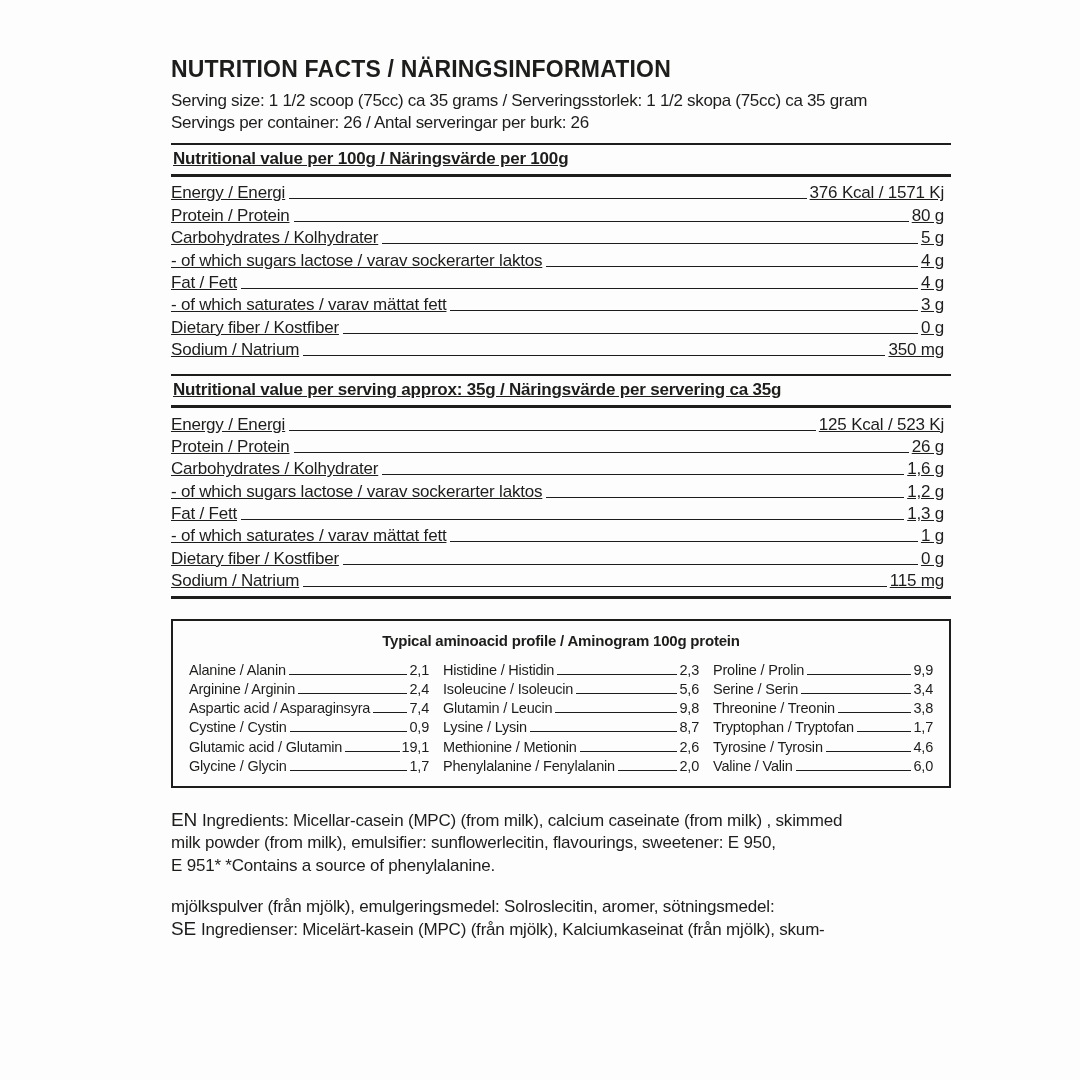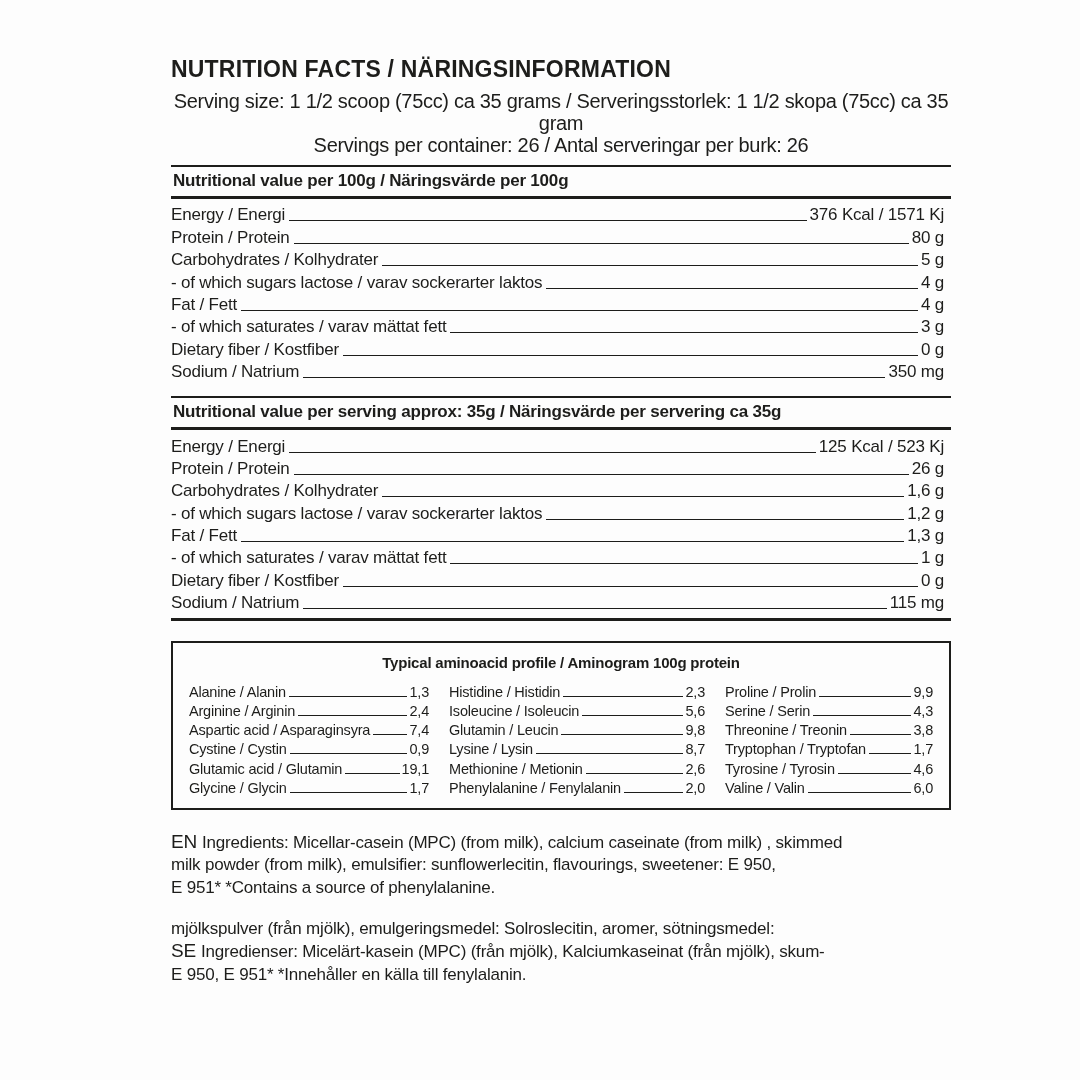"Serving size: 1 1/2 scoop" .subline { font-size: 20px -> 17px; text-align: center -> none }
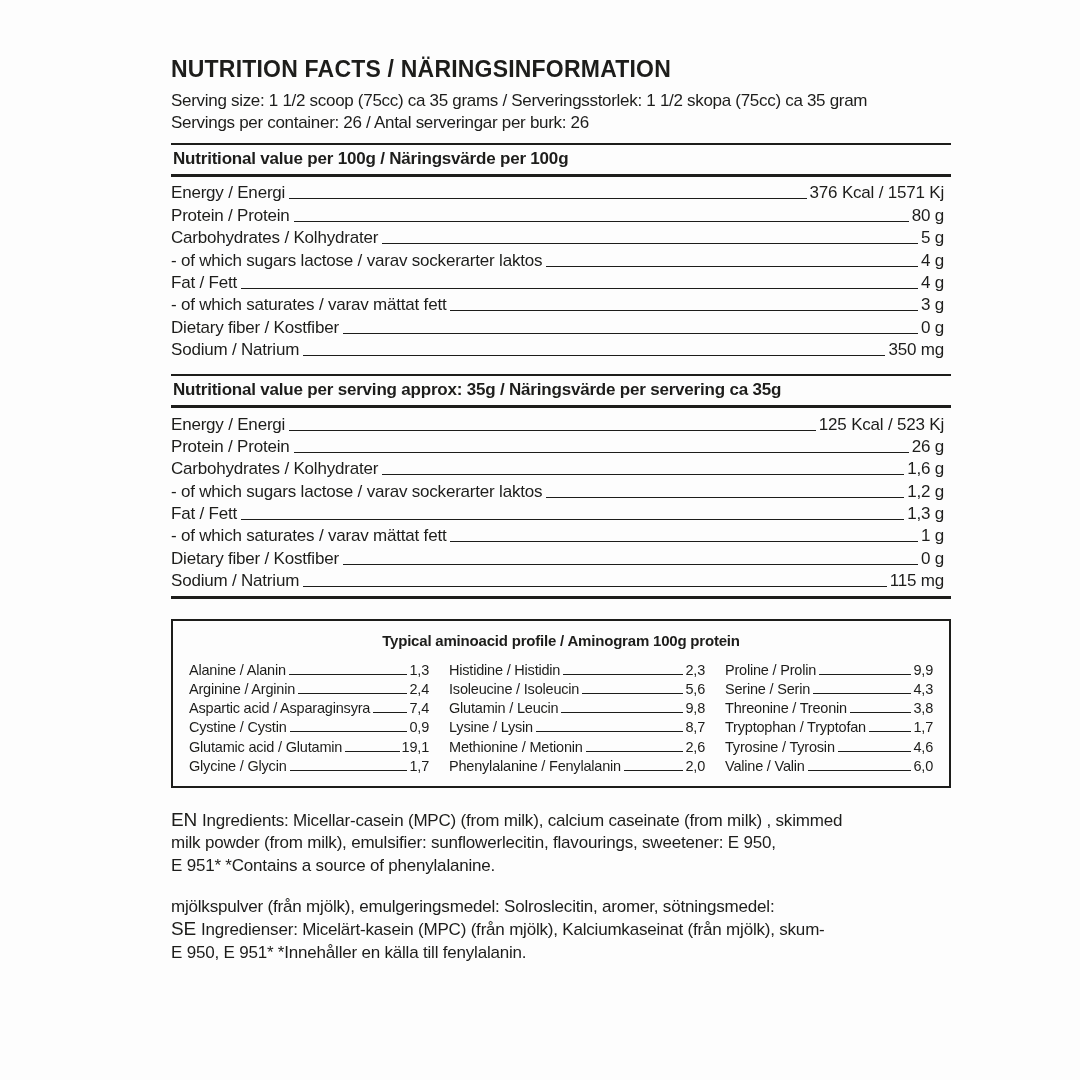"Nutritional value per 100g /" .section { text-decoration: none -> underline }
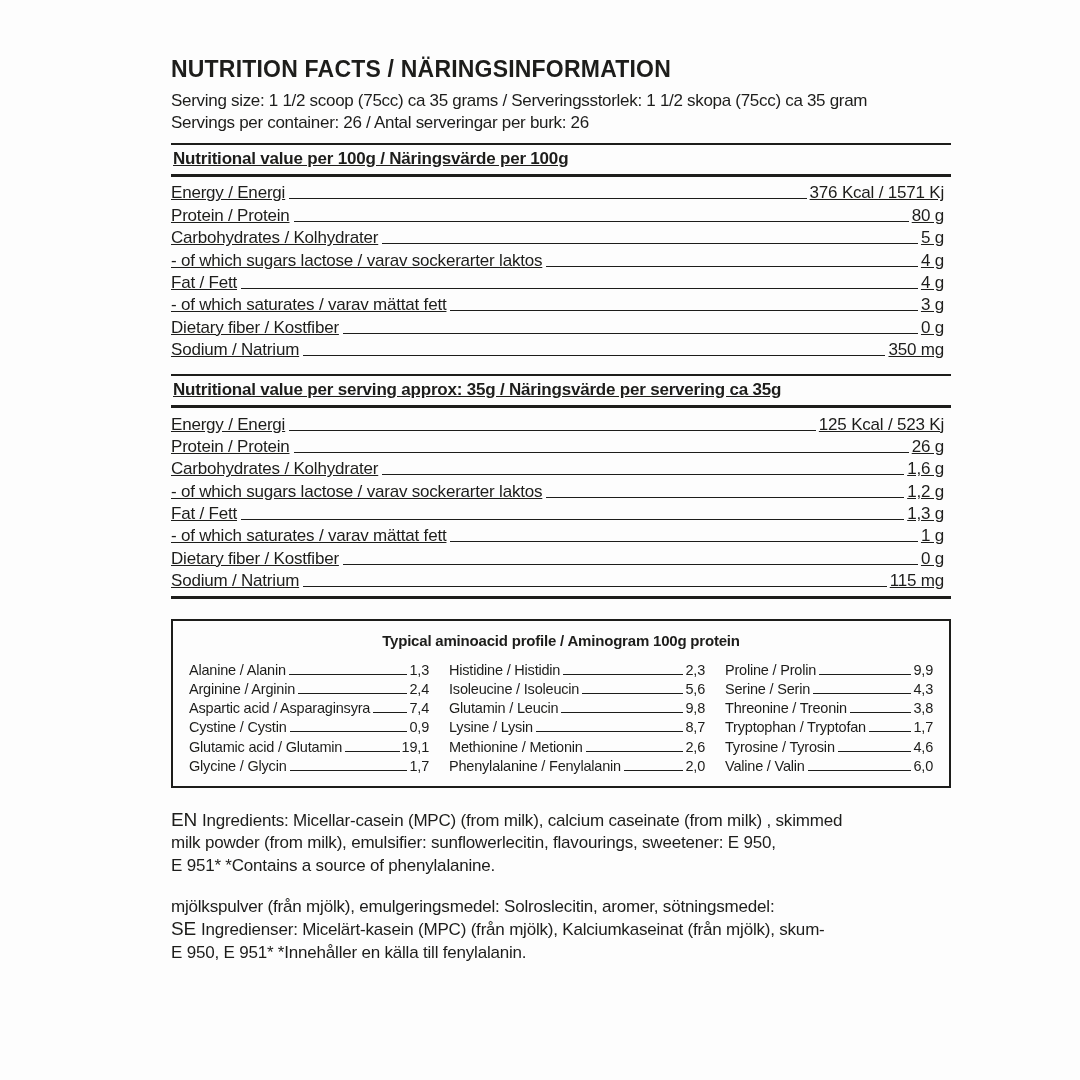"Alanine / Alanin" .amino-grid { column-gap: 20px -> 14px }
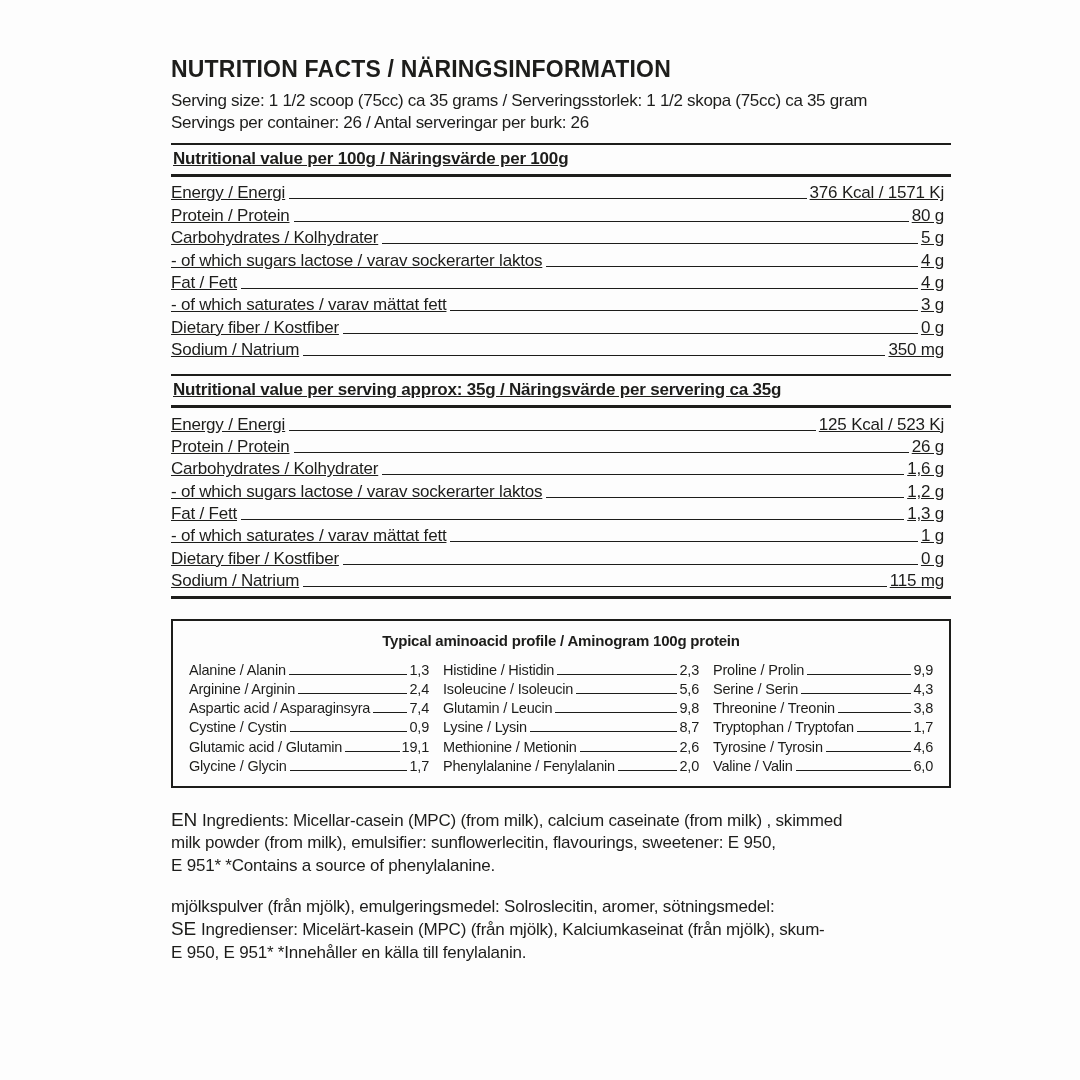"1,3" span.val { text: 1,3 -> 2,1 }
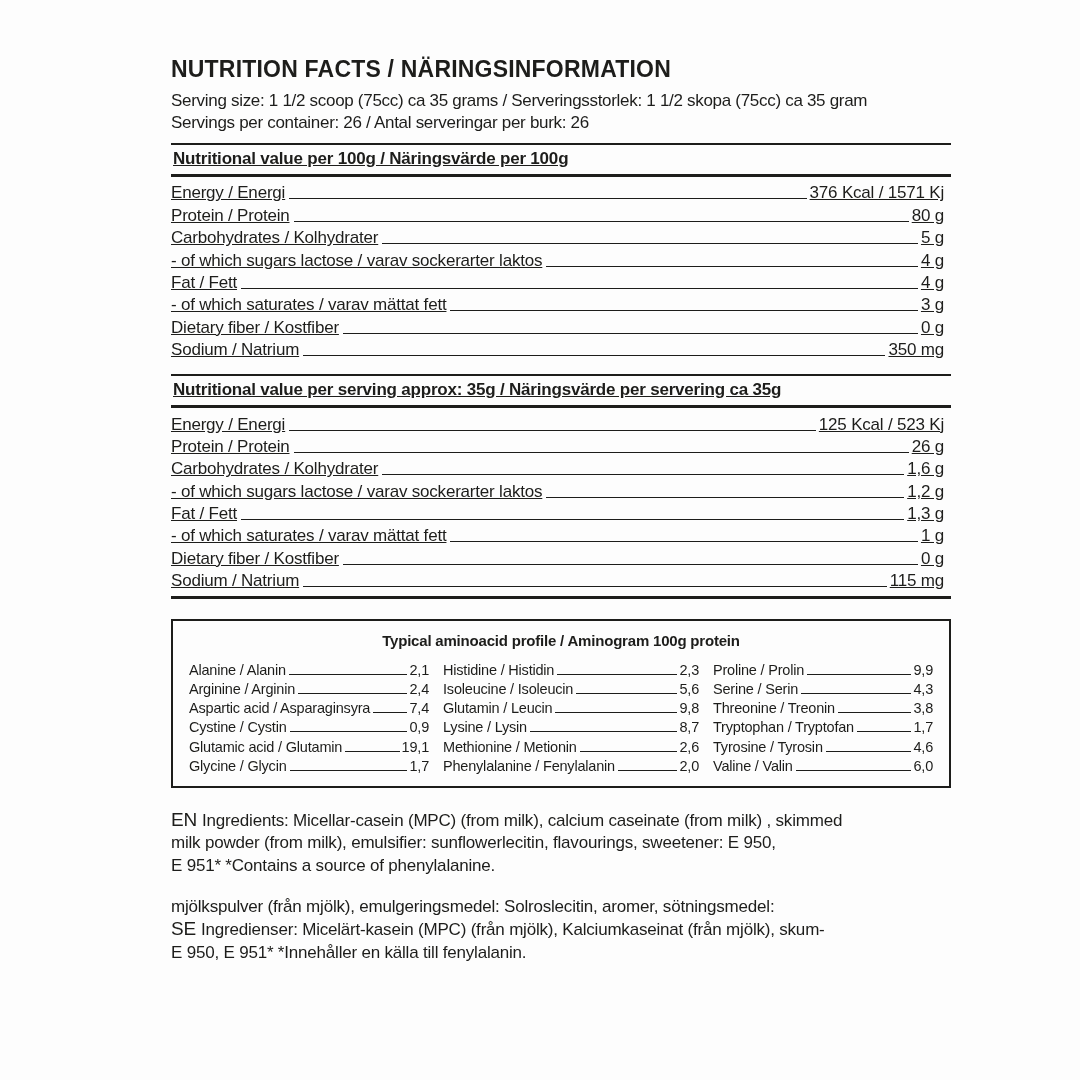"4,3" span.val { text: 4,3 -> 3,4 }
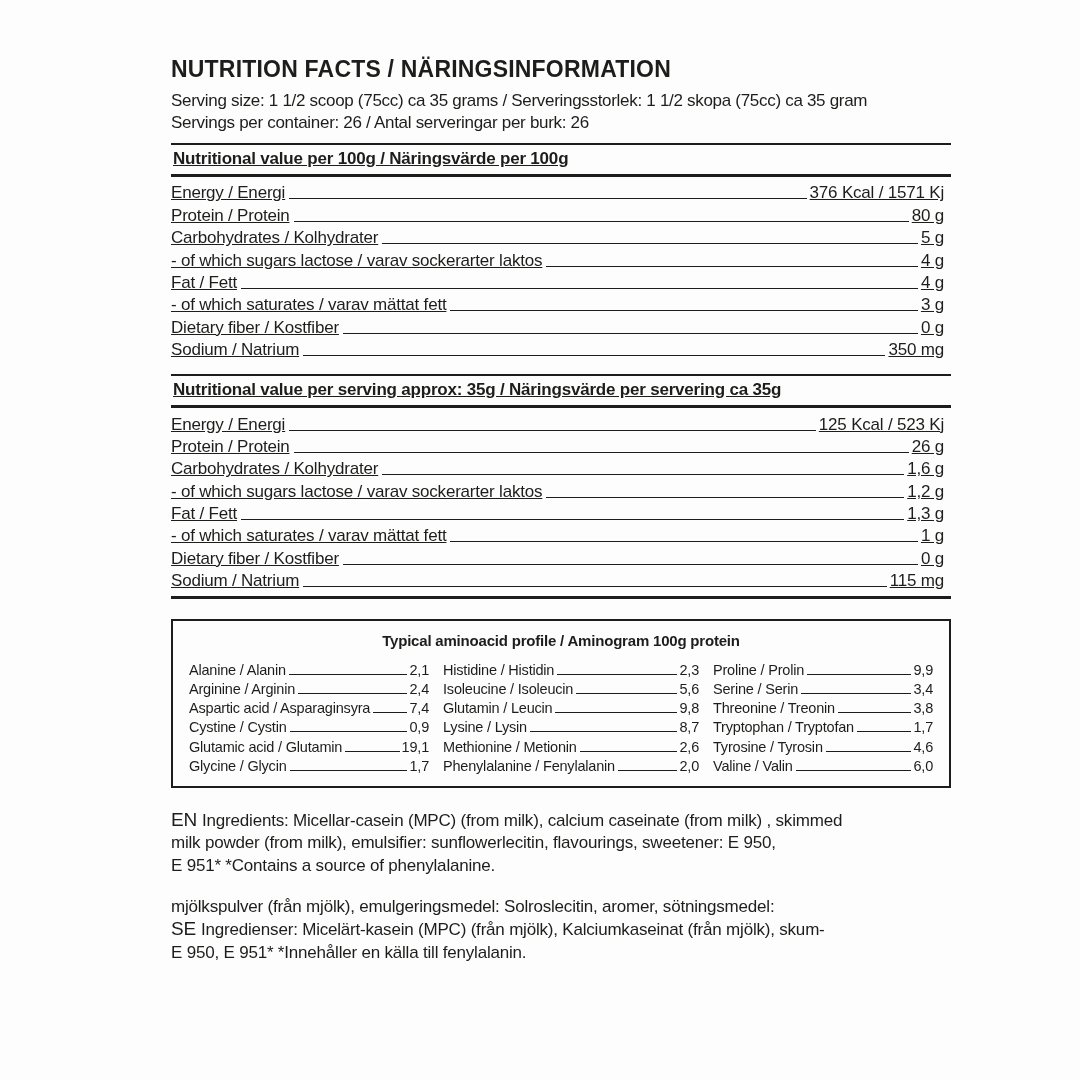"E 950, E 951* *Innehåller" div.ing-line { html: <div><span>E 950, E 951* *Innehåller en källa till fenylalanin.</span></div> -> none }
